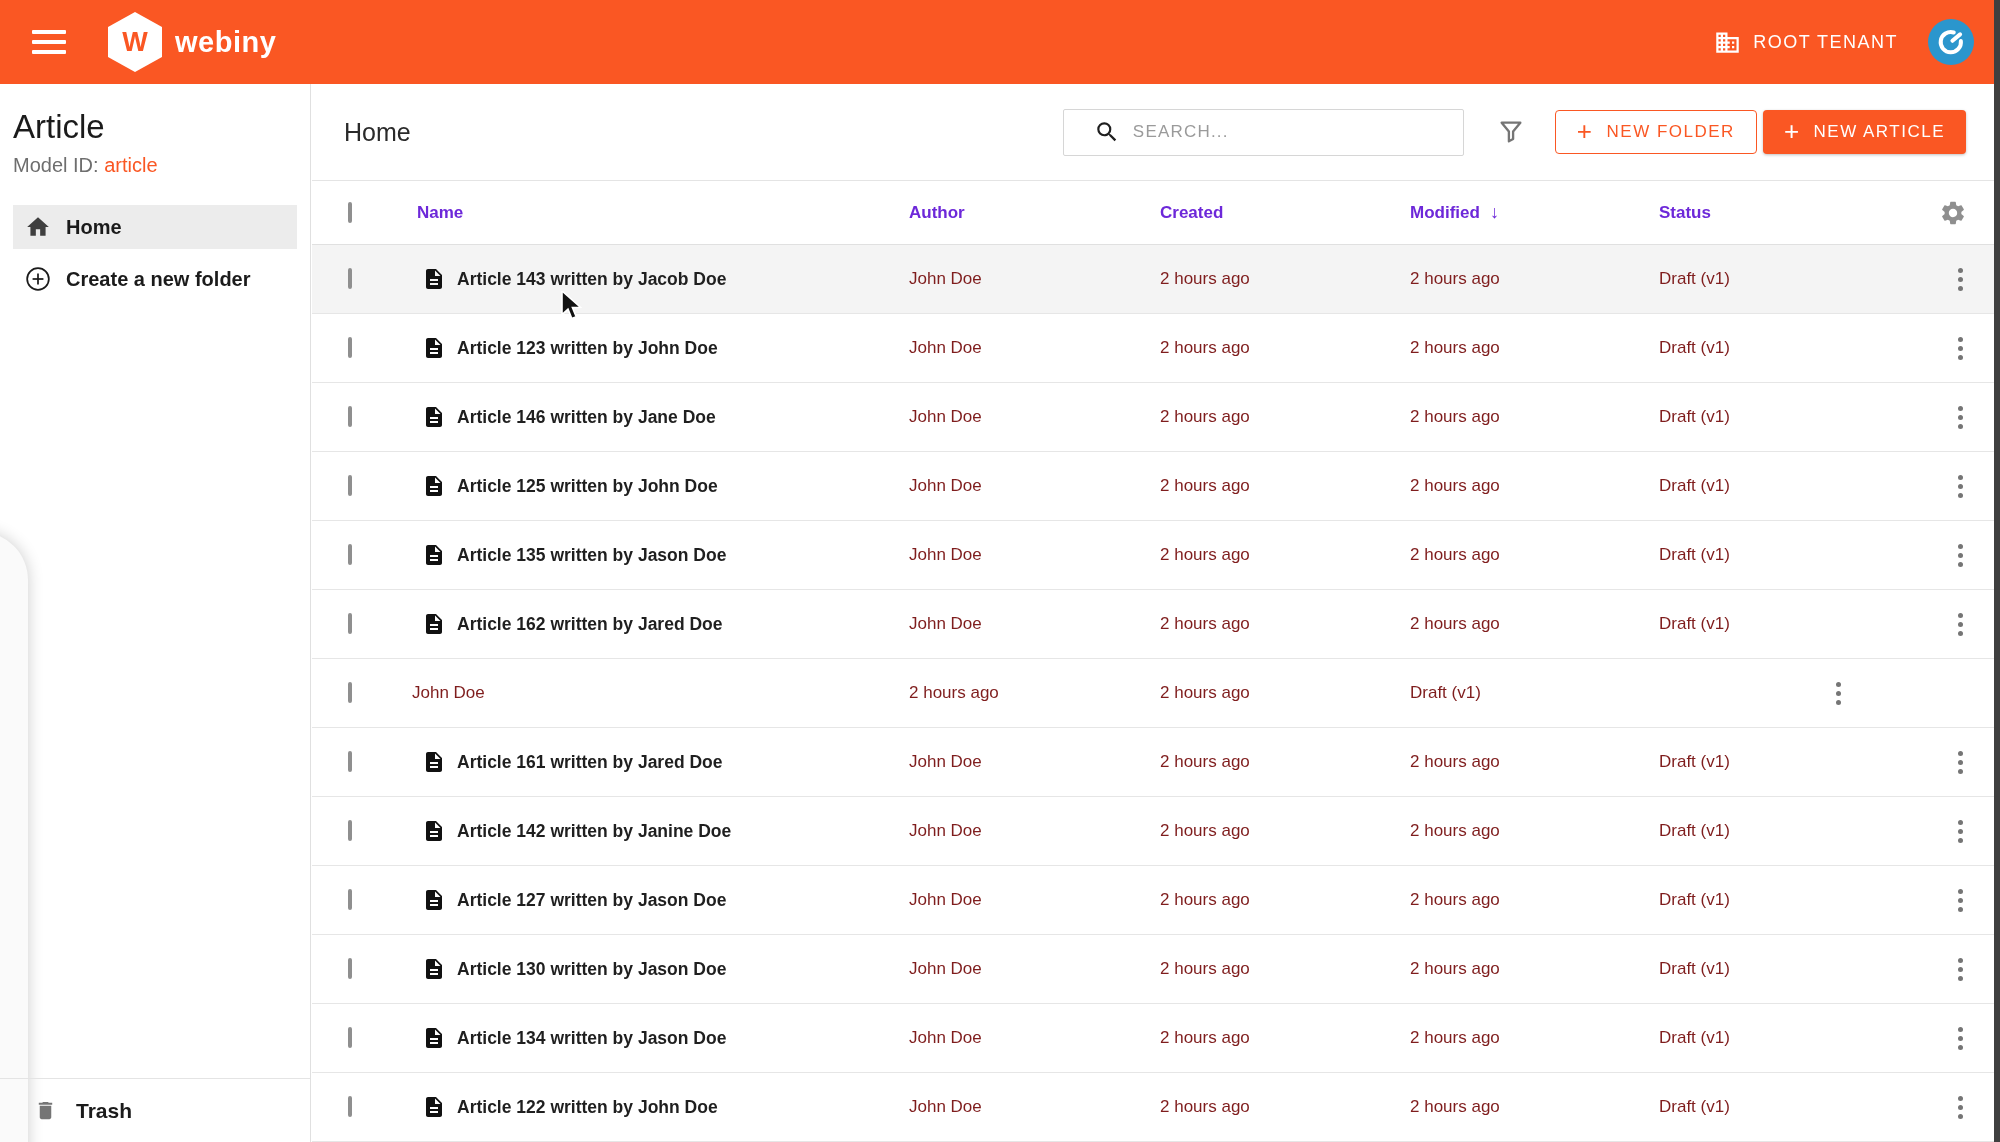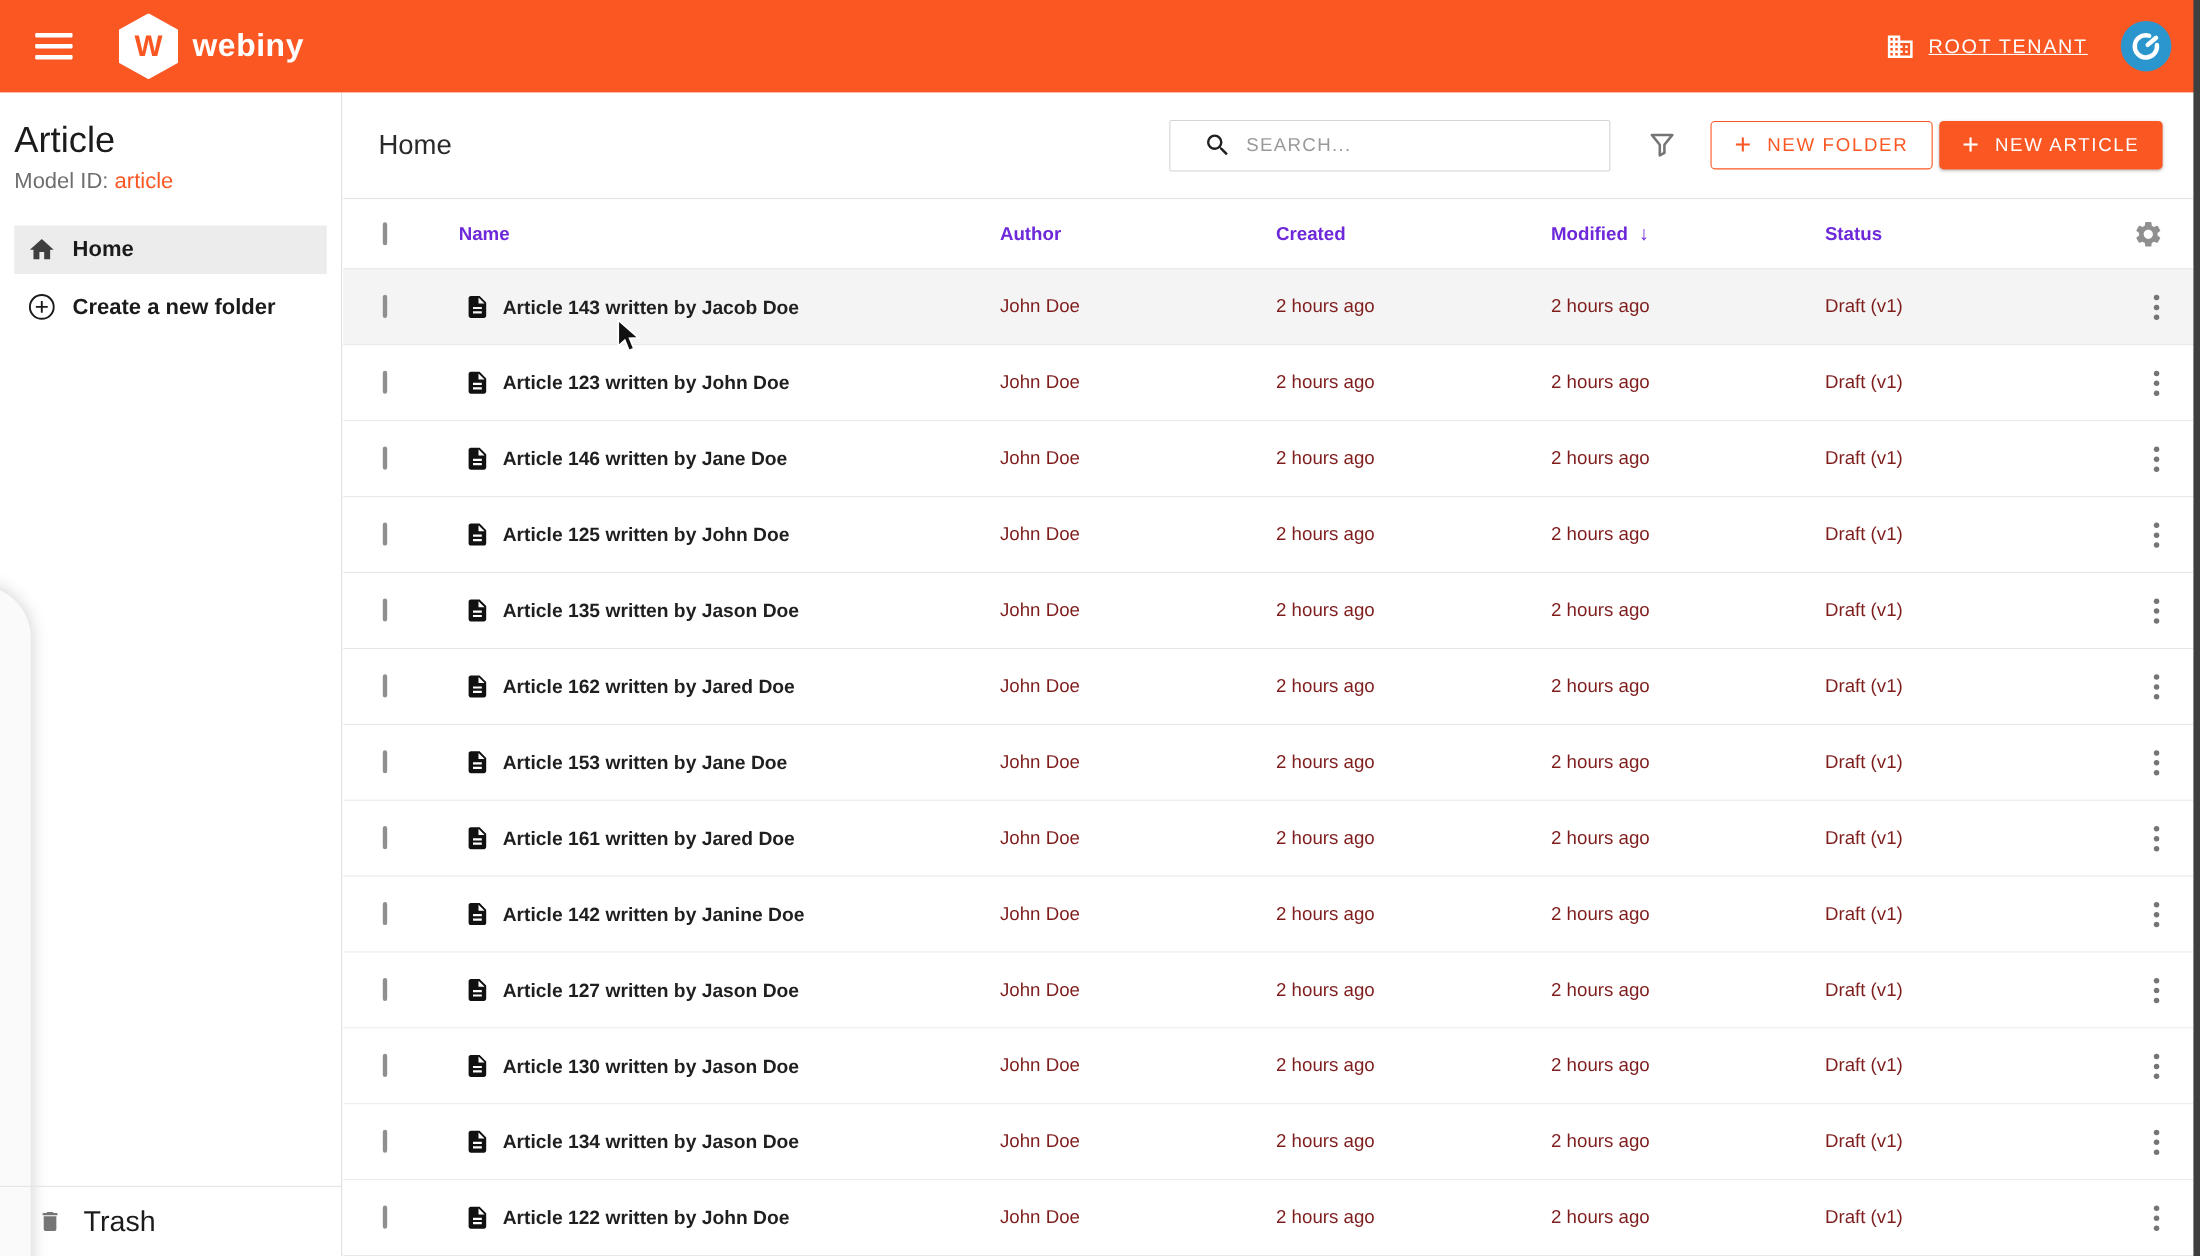"ROOT TENANT" .tenant { text-decoration: underline -> none }
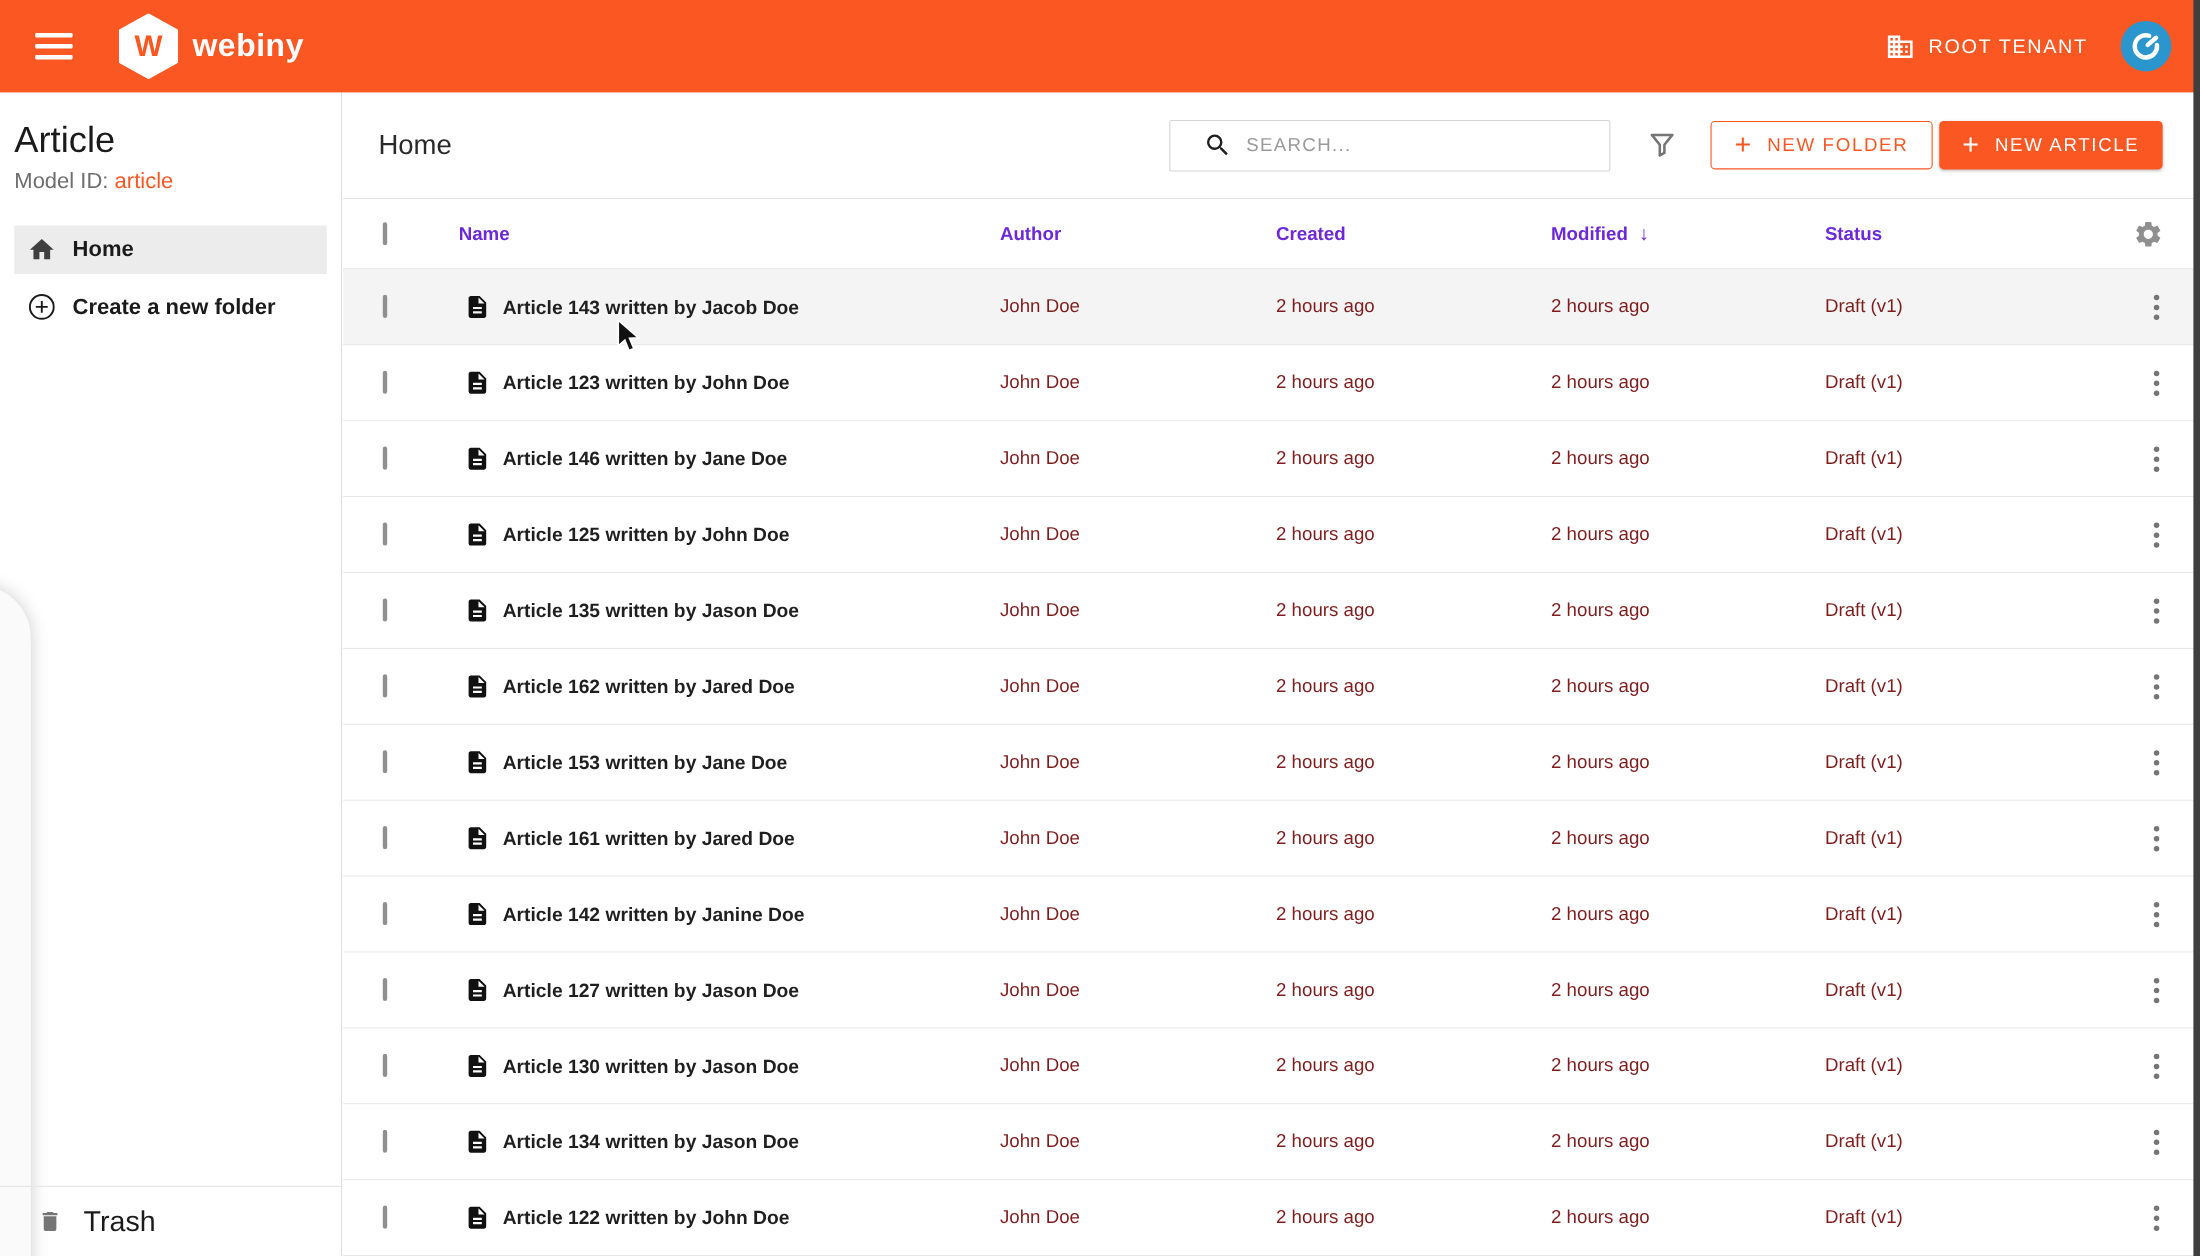"Article 153 written by Jane" div.name-cell { html: <div> <span> <svg> <path></path> </svg> </span> <span>Article 153 written by Jane Doe</span> </div> -> none }
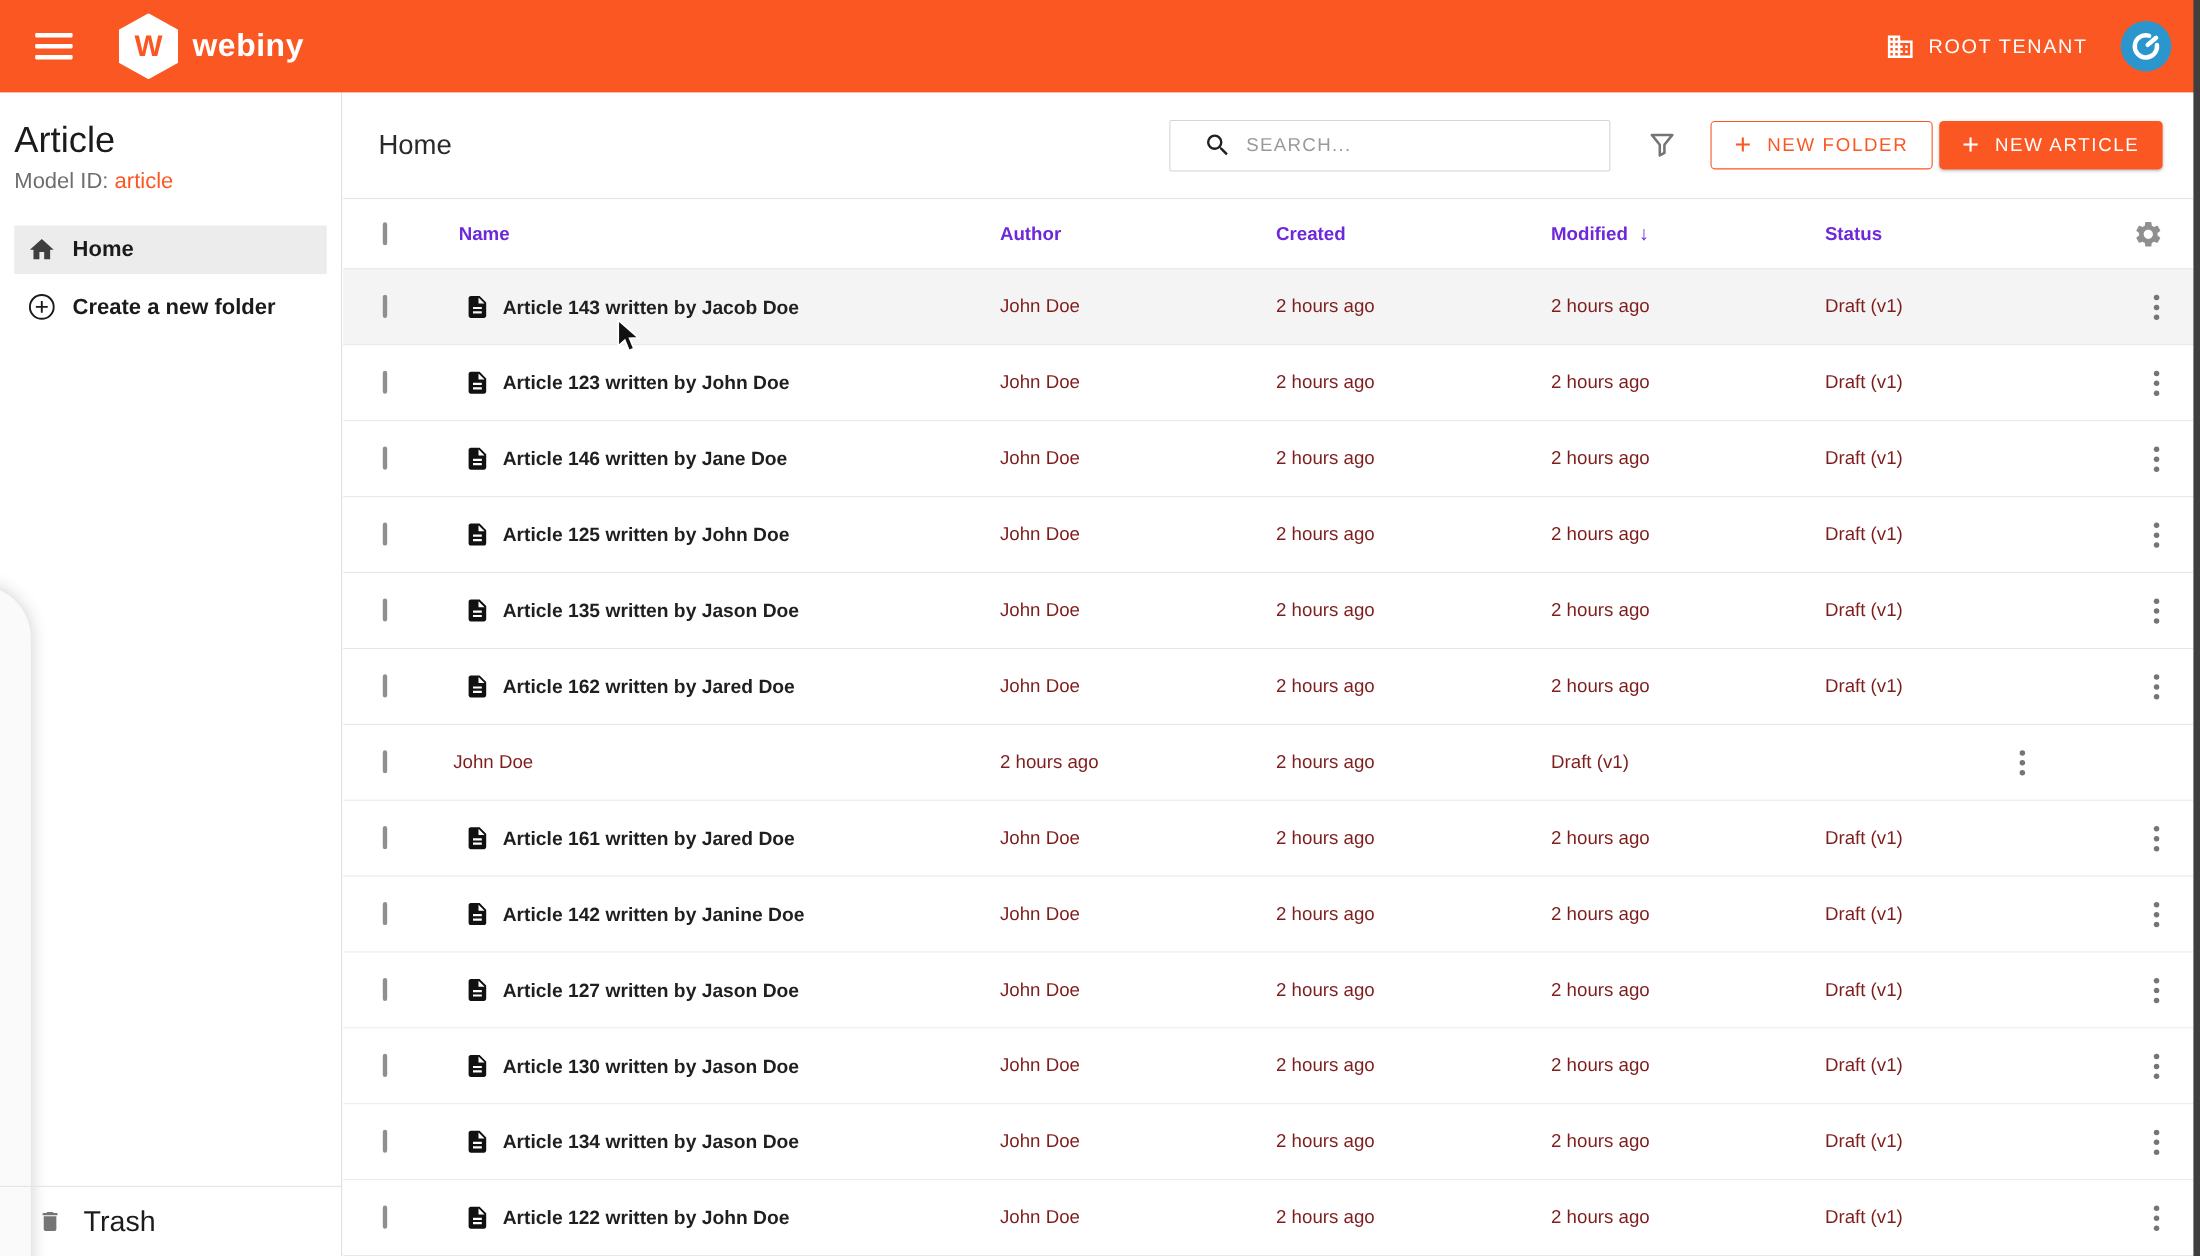"Trash" .trash .lbl { font-size: 26px -> 21px; font-weight: 400 -> 700 }
